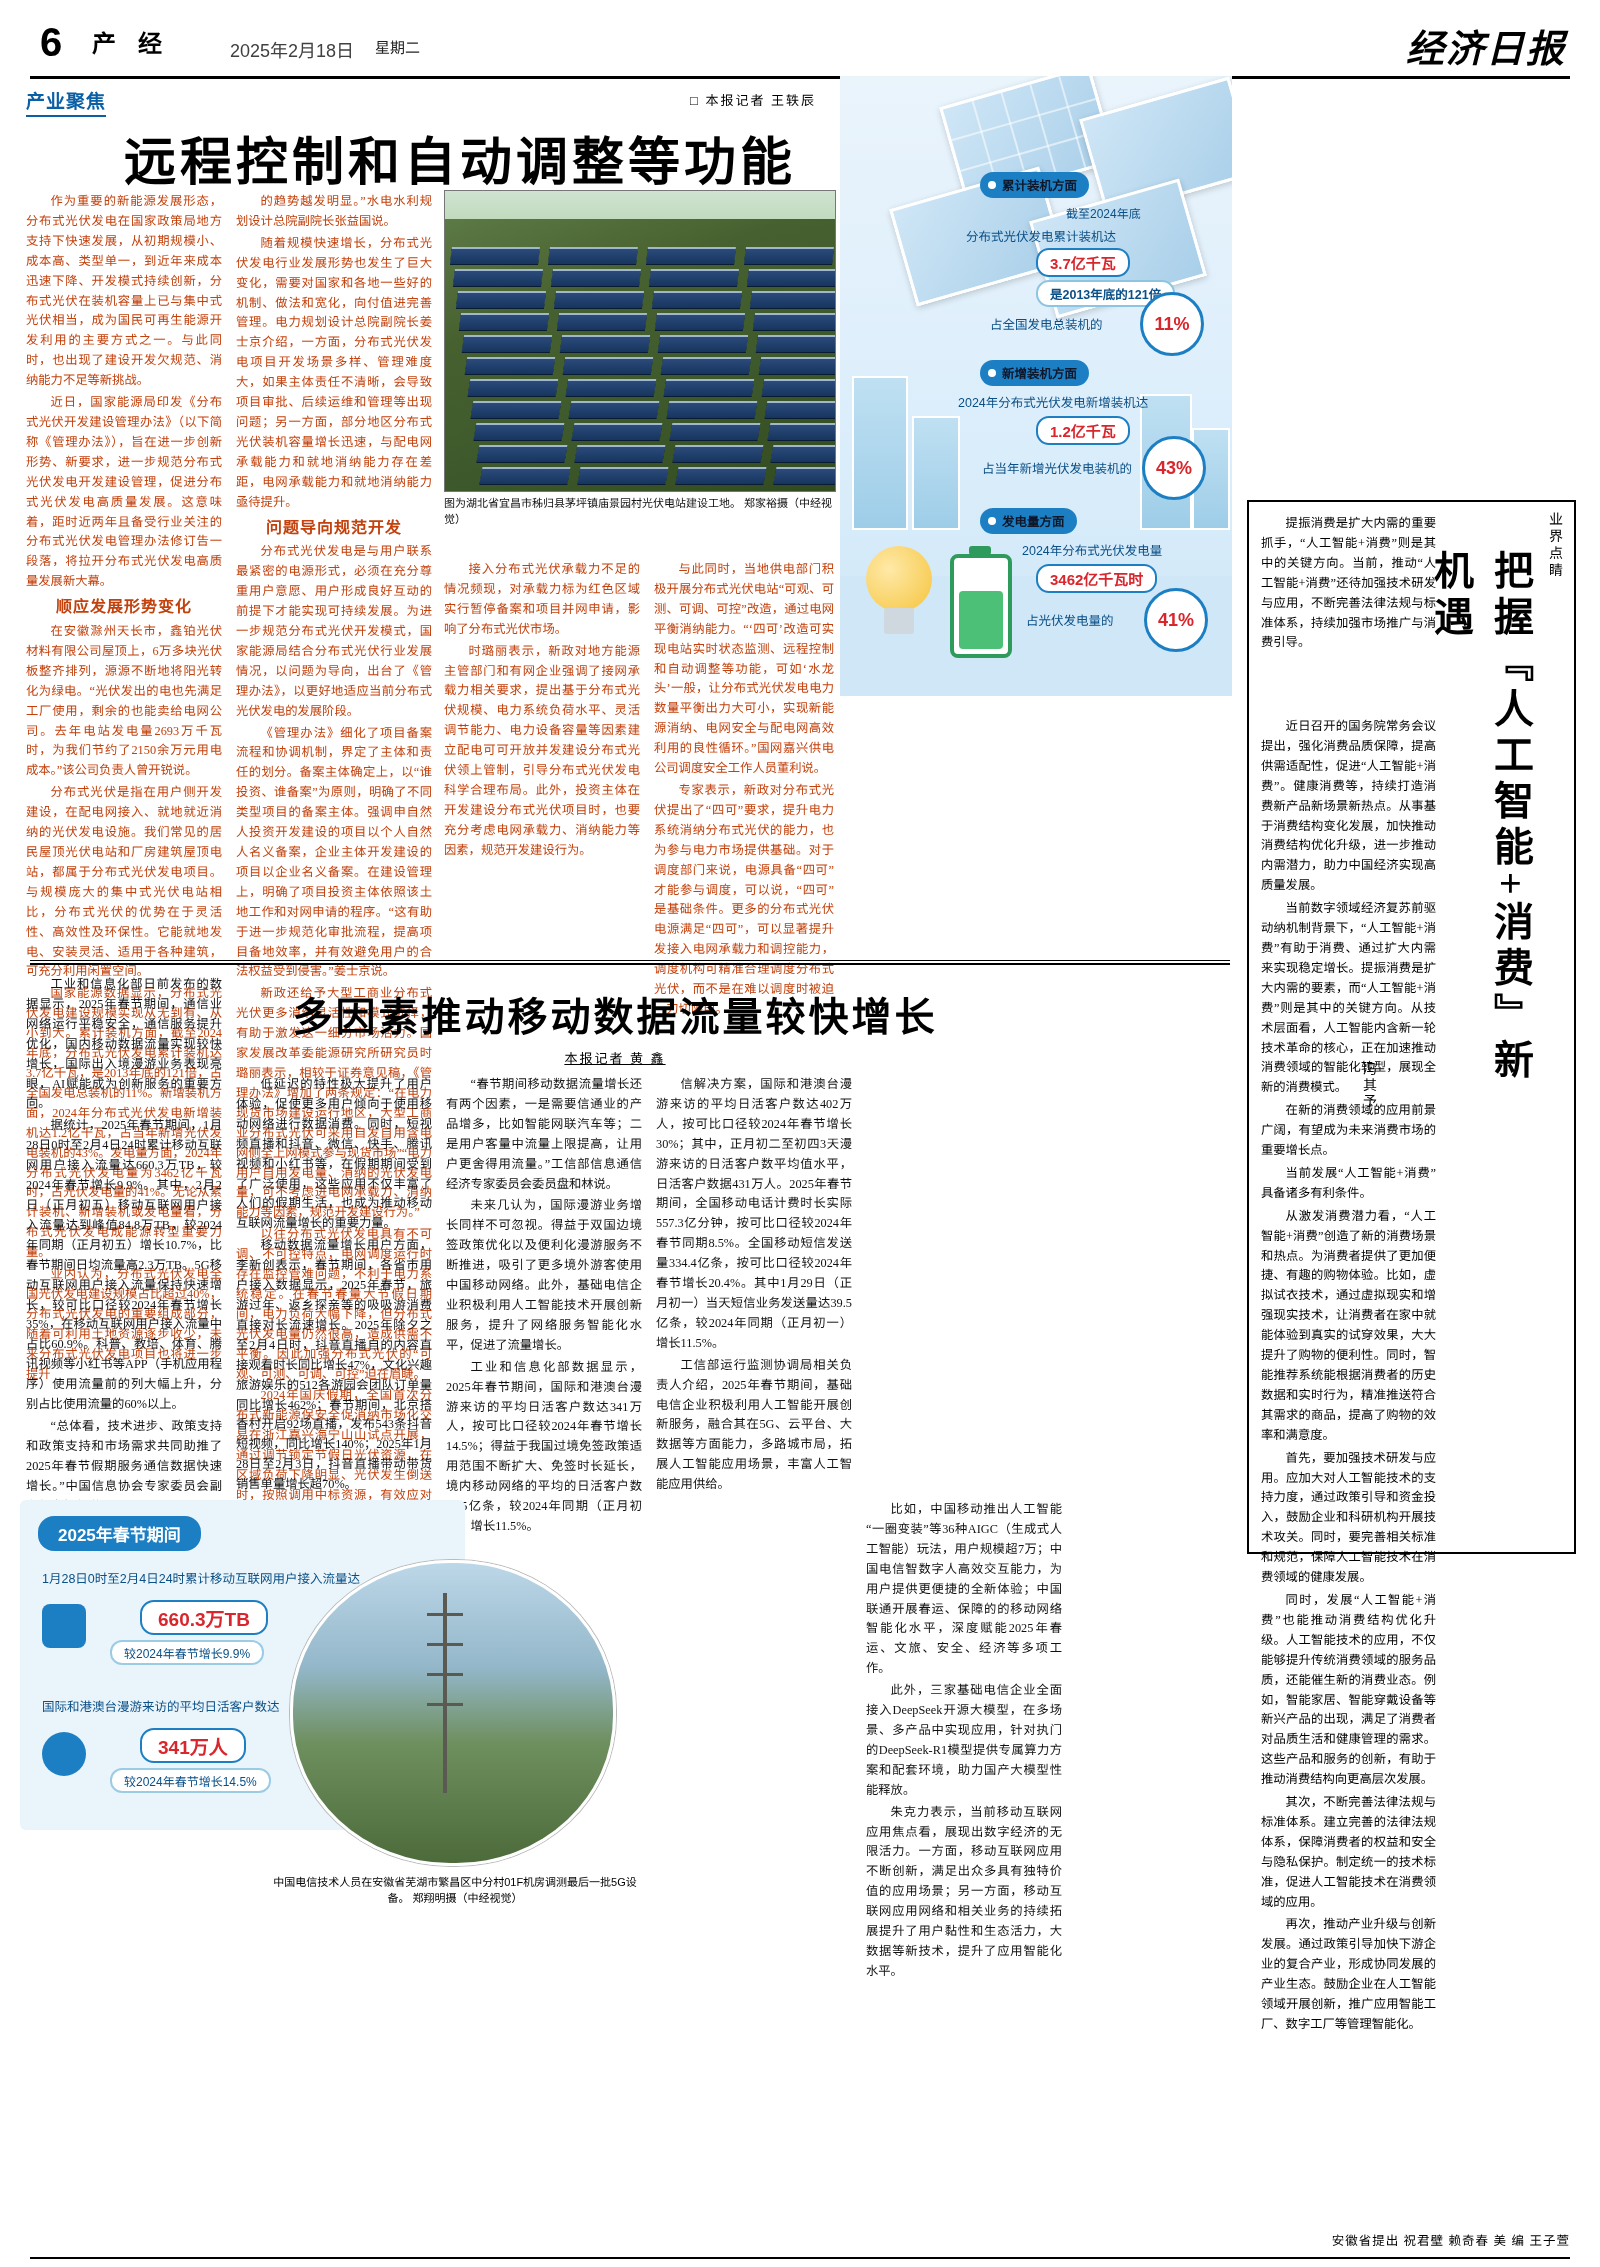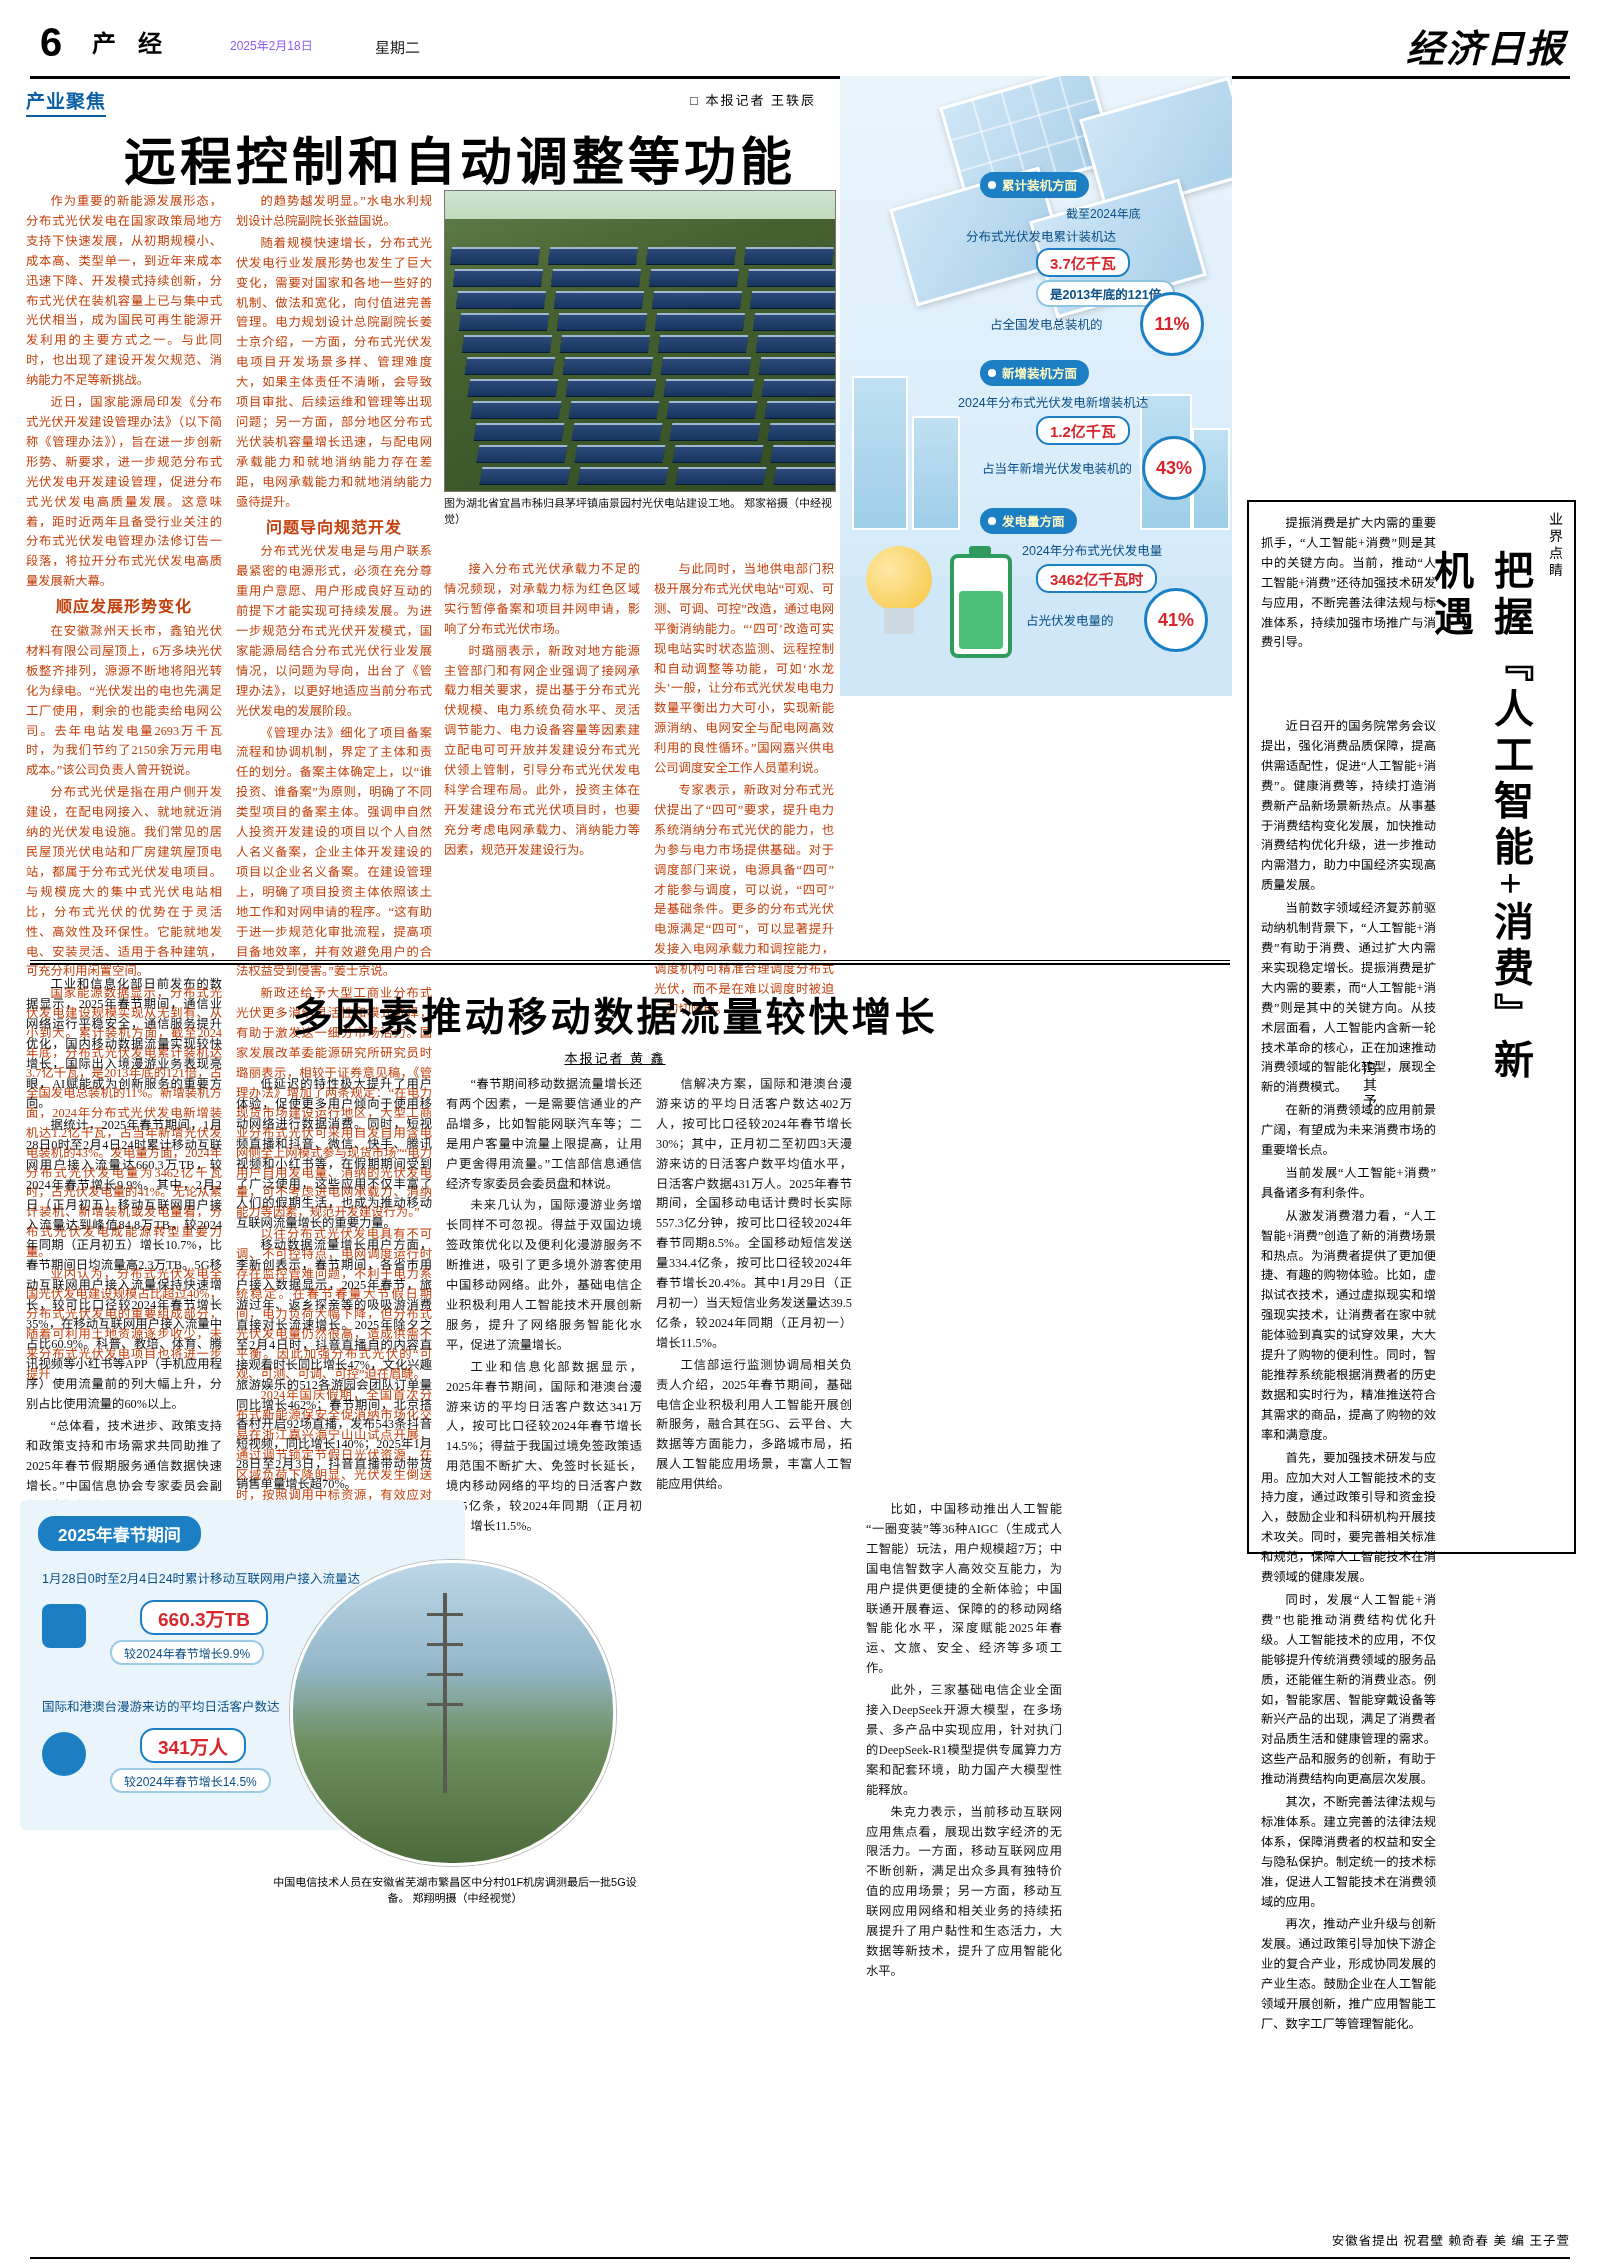"2025年2月18日" .mh-date { color: #8b5cf6 -> #404040; font-size: 12px -> 18px }
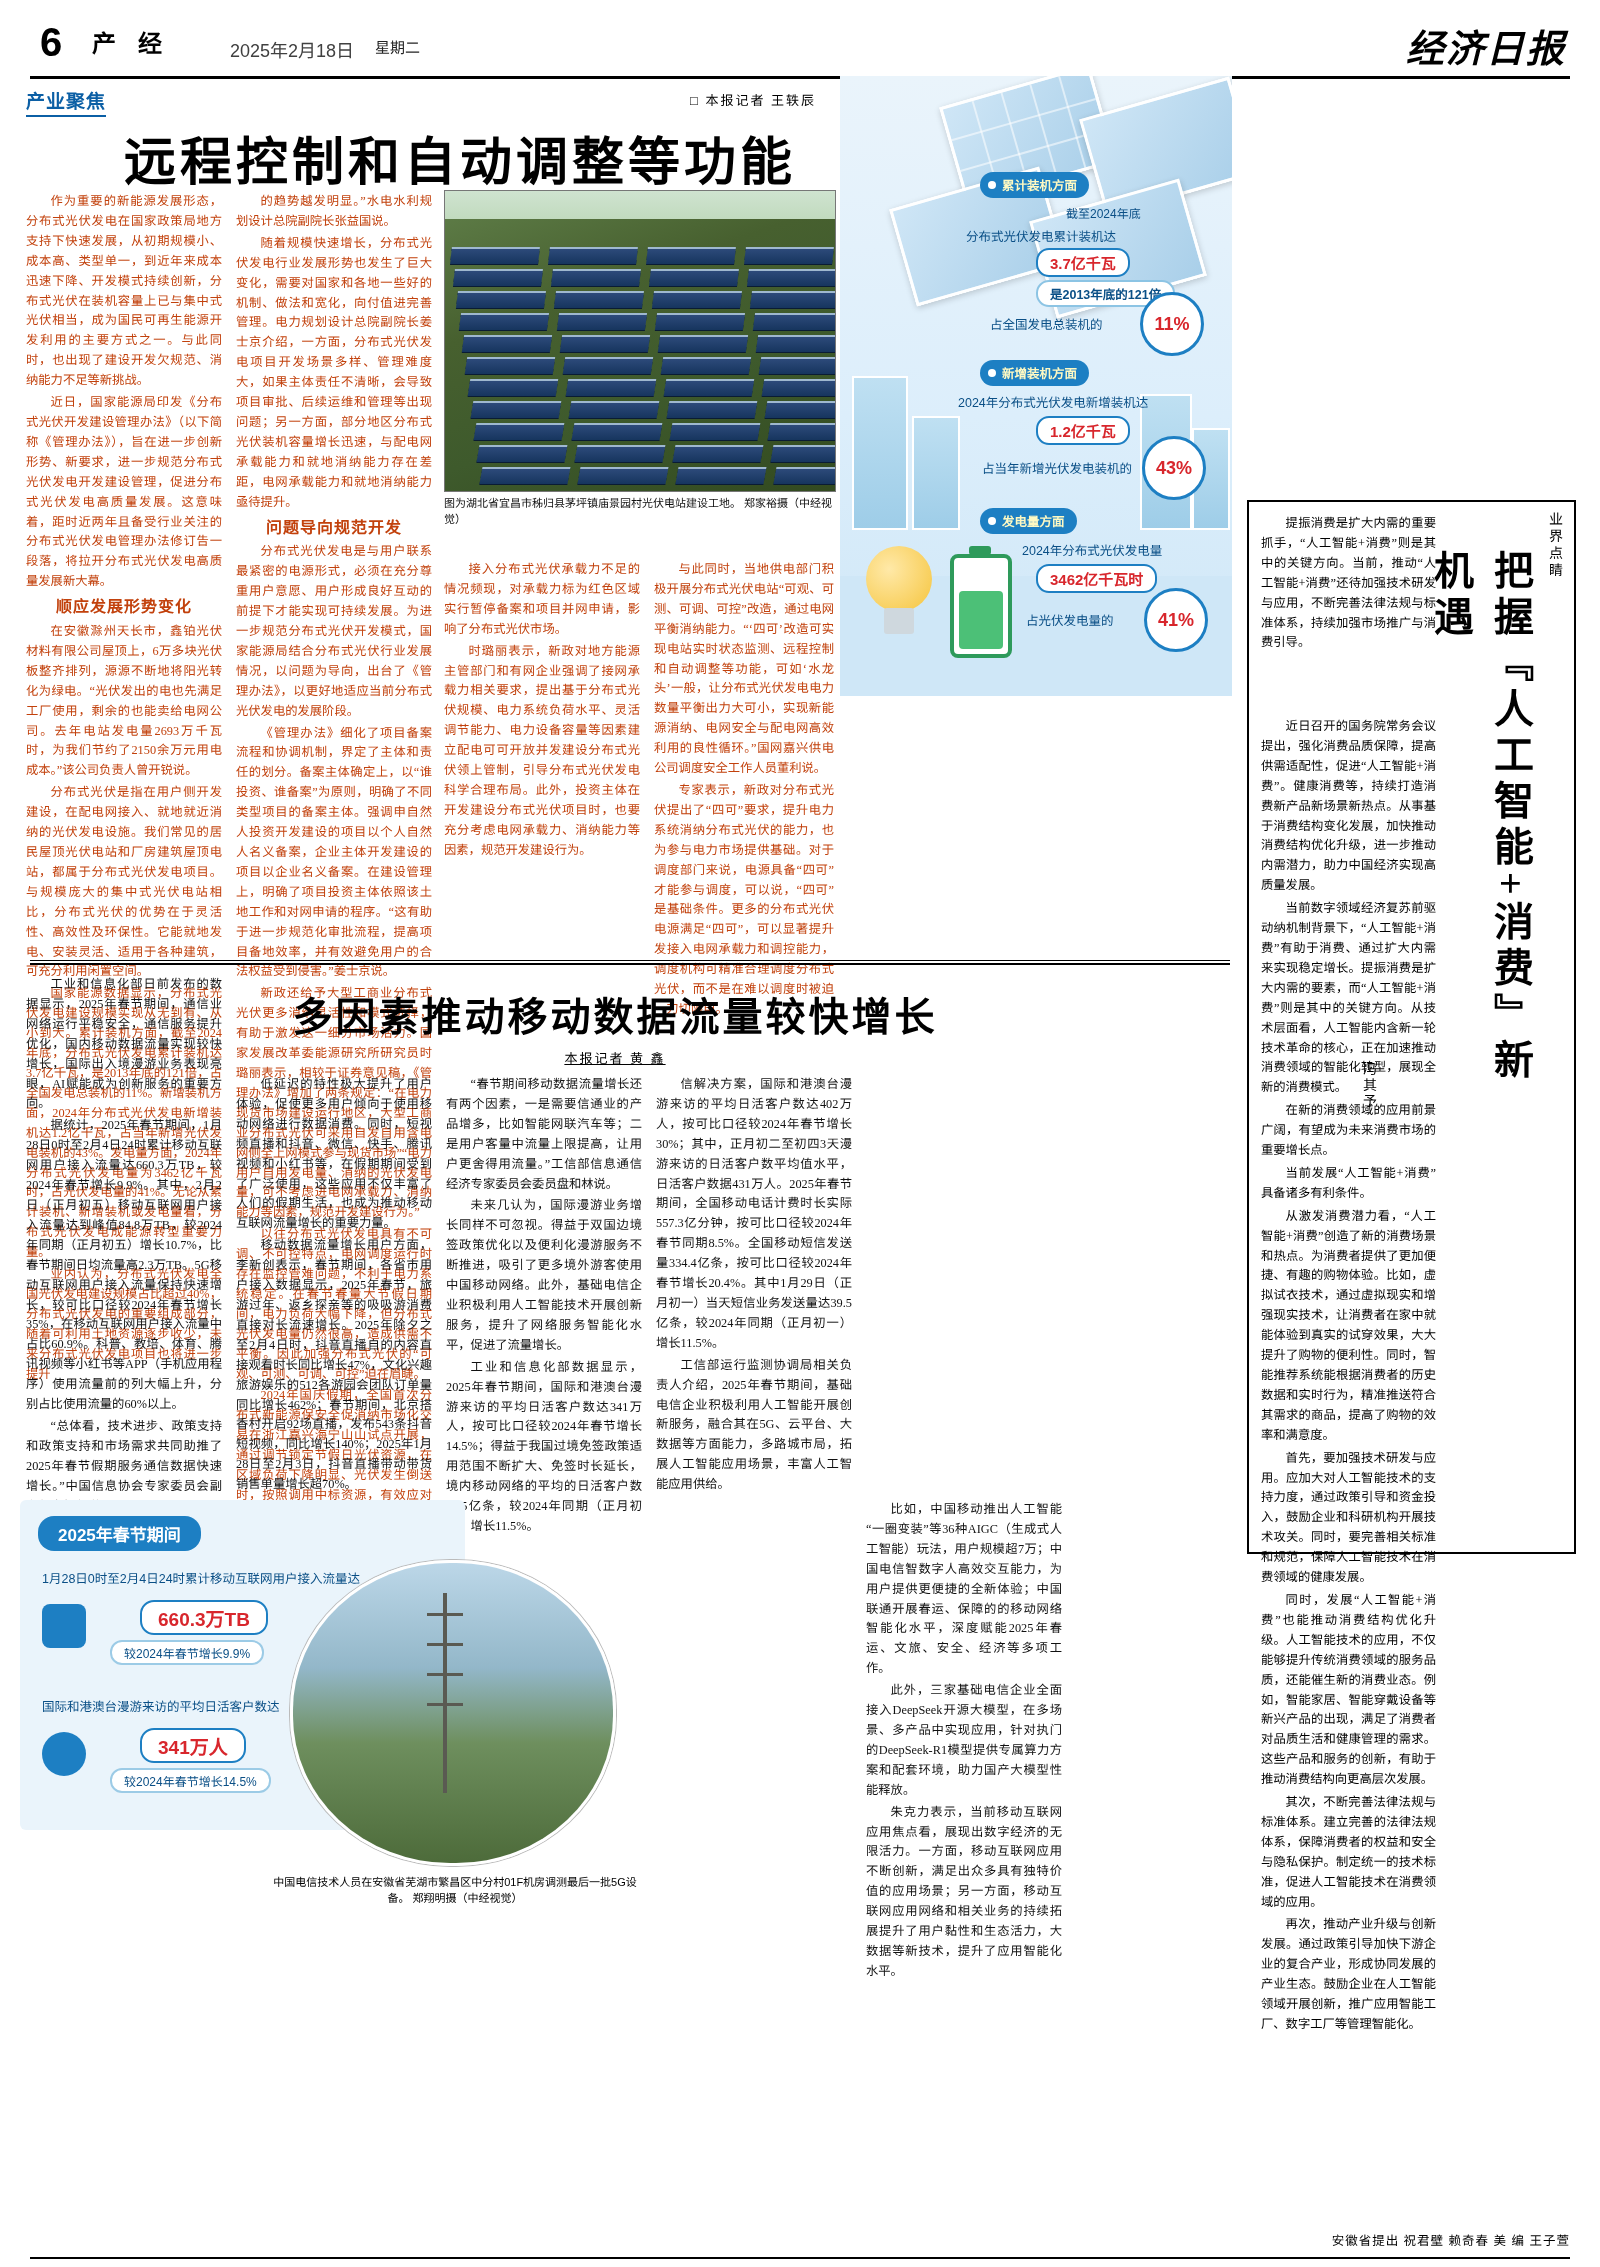"累计装机方面" .info-pill { color: #fef9c3 -> #0f172a }
